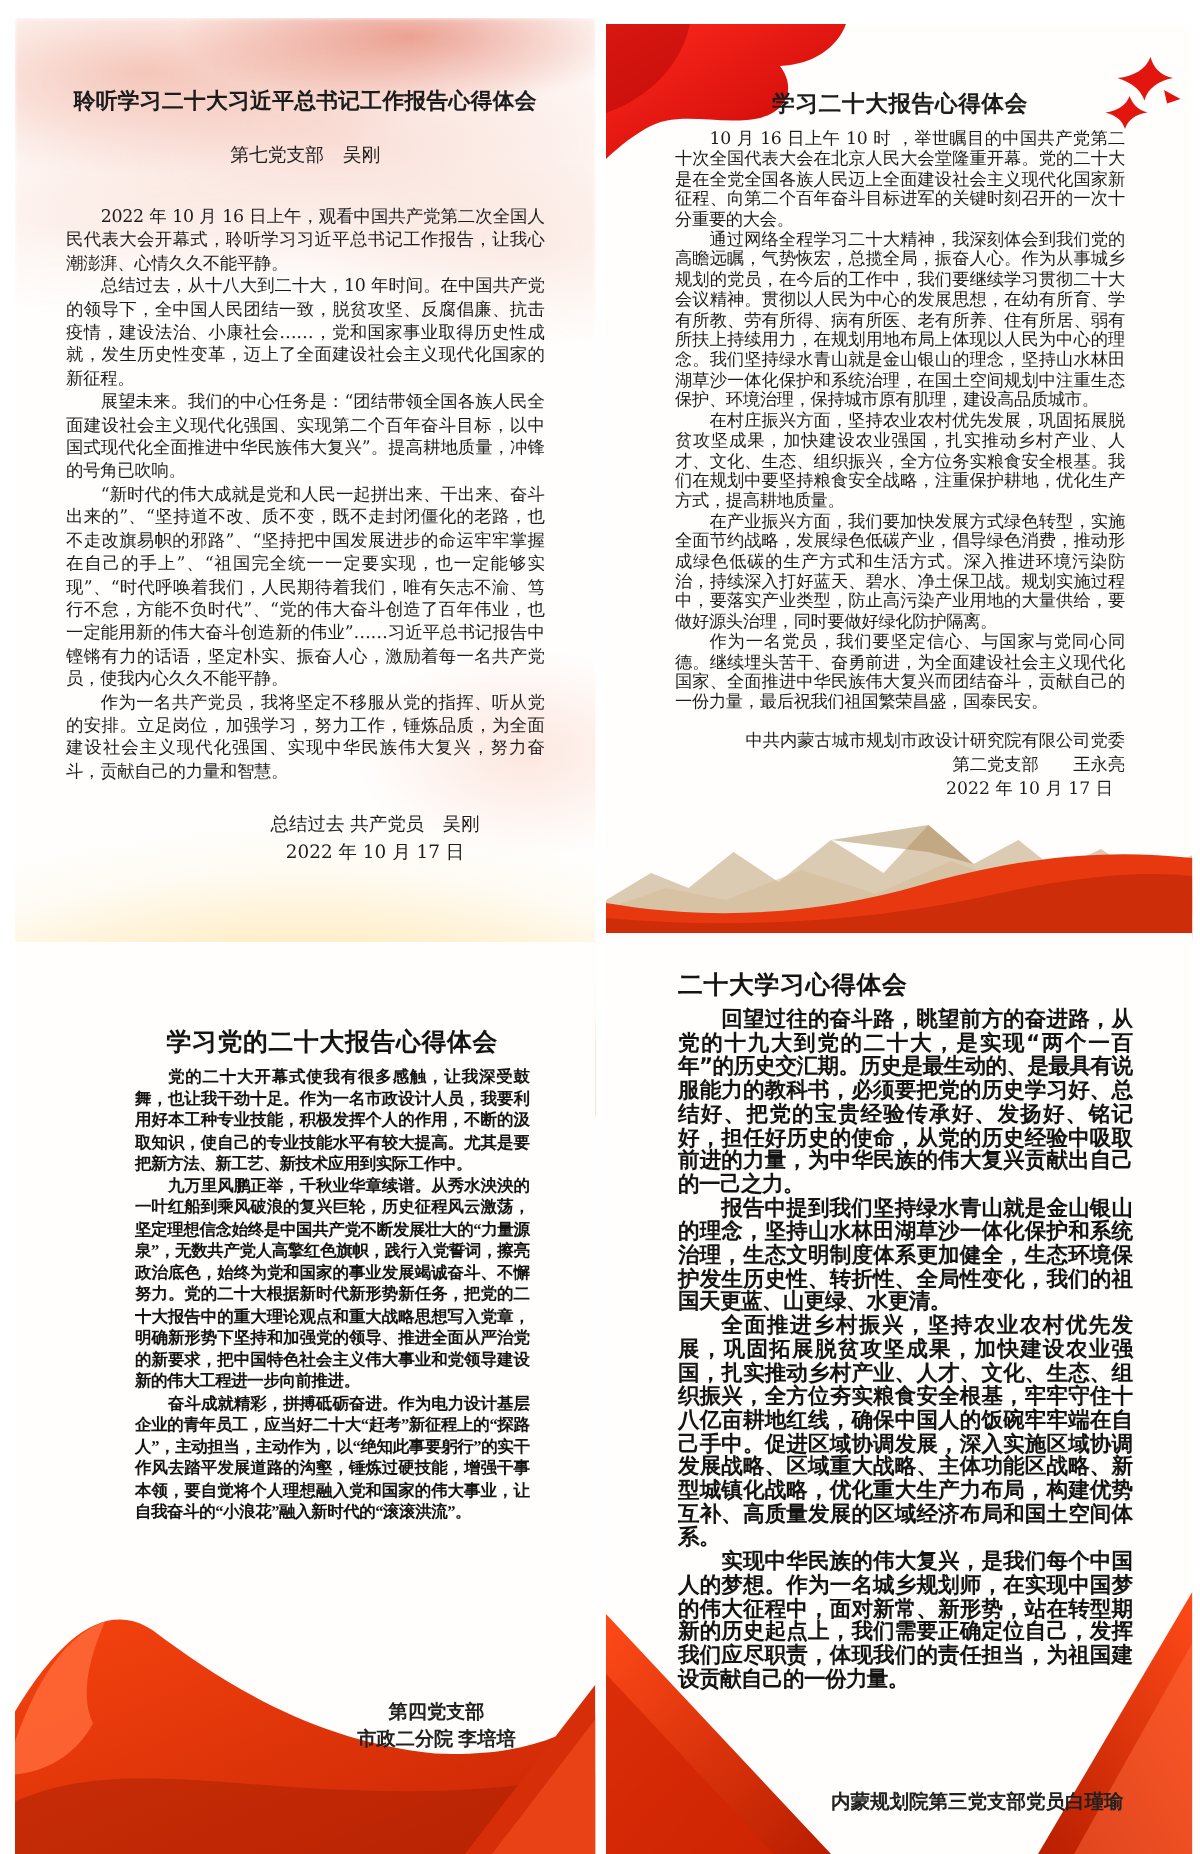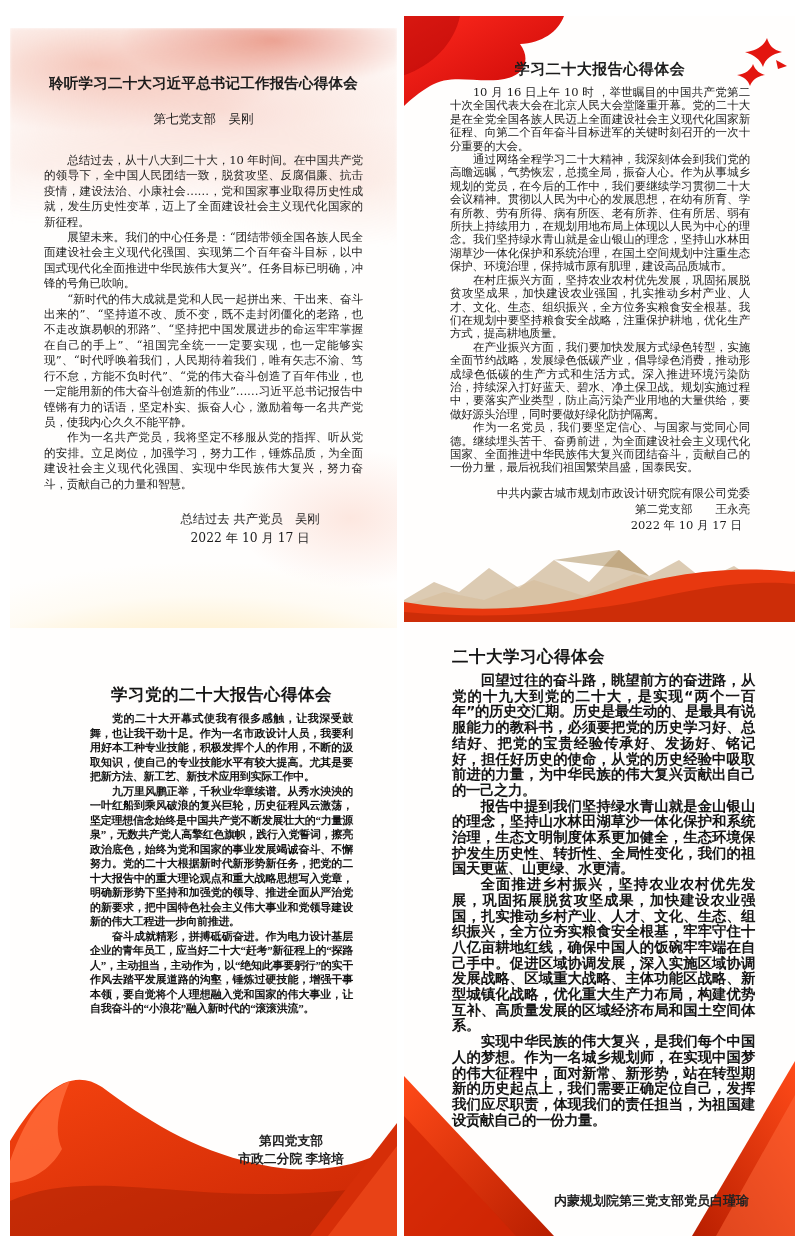"聆听学习二十大习近平总书记工作报告心得体会" .p1 { top: 28px -> 12px }
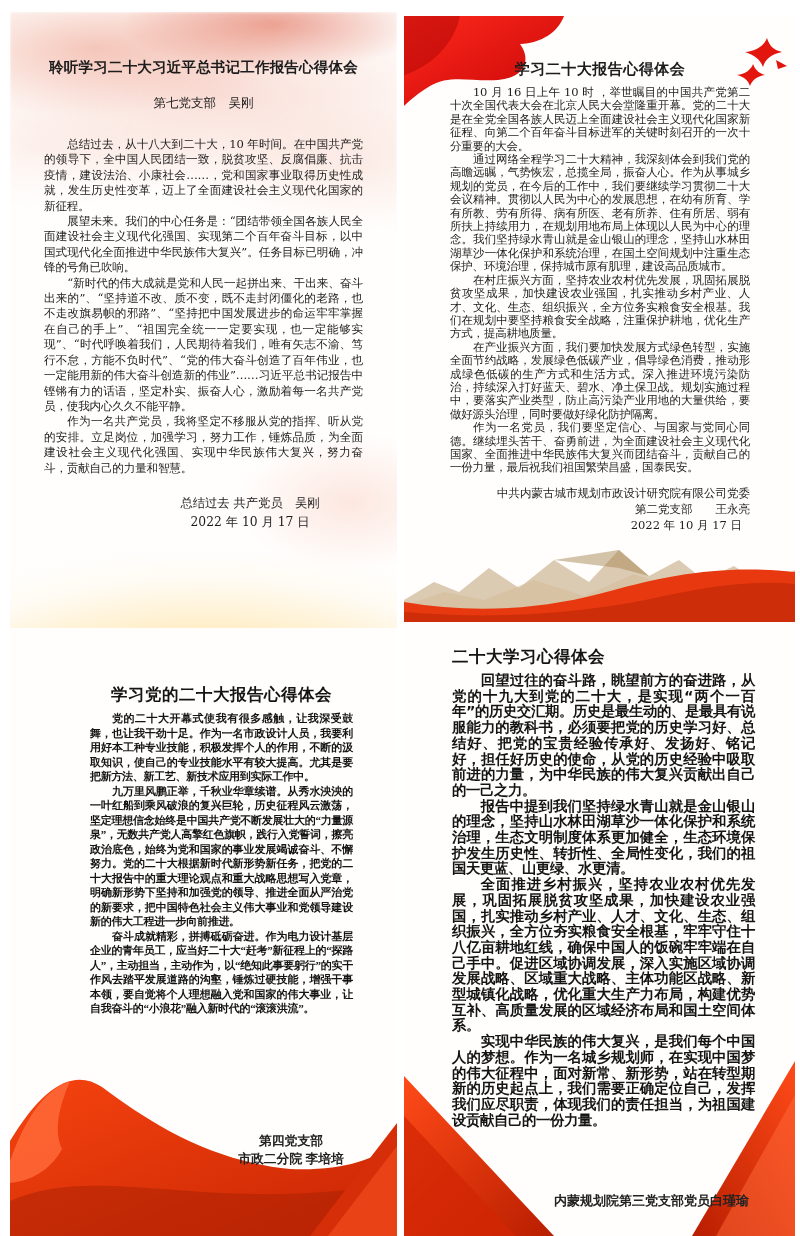"2022 年 10 月 16" p { html: none -> <p>2022 年 10 月 16 日上午，观看中国共产党第二次全国人民代表大会开幕式，聆听学习习近平总书记工作报告，让我心潮澎湃、心情久久不能平静。</p> }
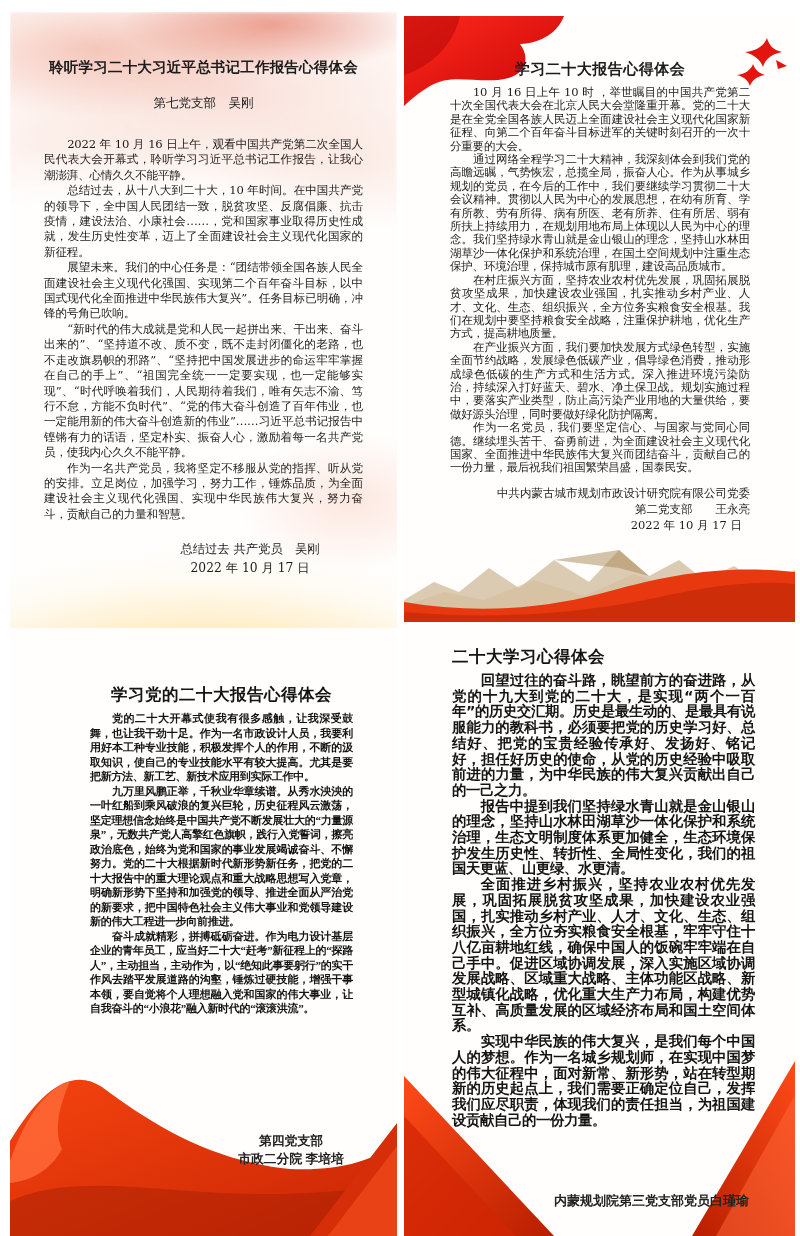"展望未来。我们的中心任务是：“团结带领全国各族人民全面建设社会主义现代化强国、实" p { text: 任务目标已明确 -> 提高耕地质量 }
